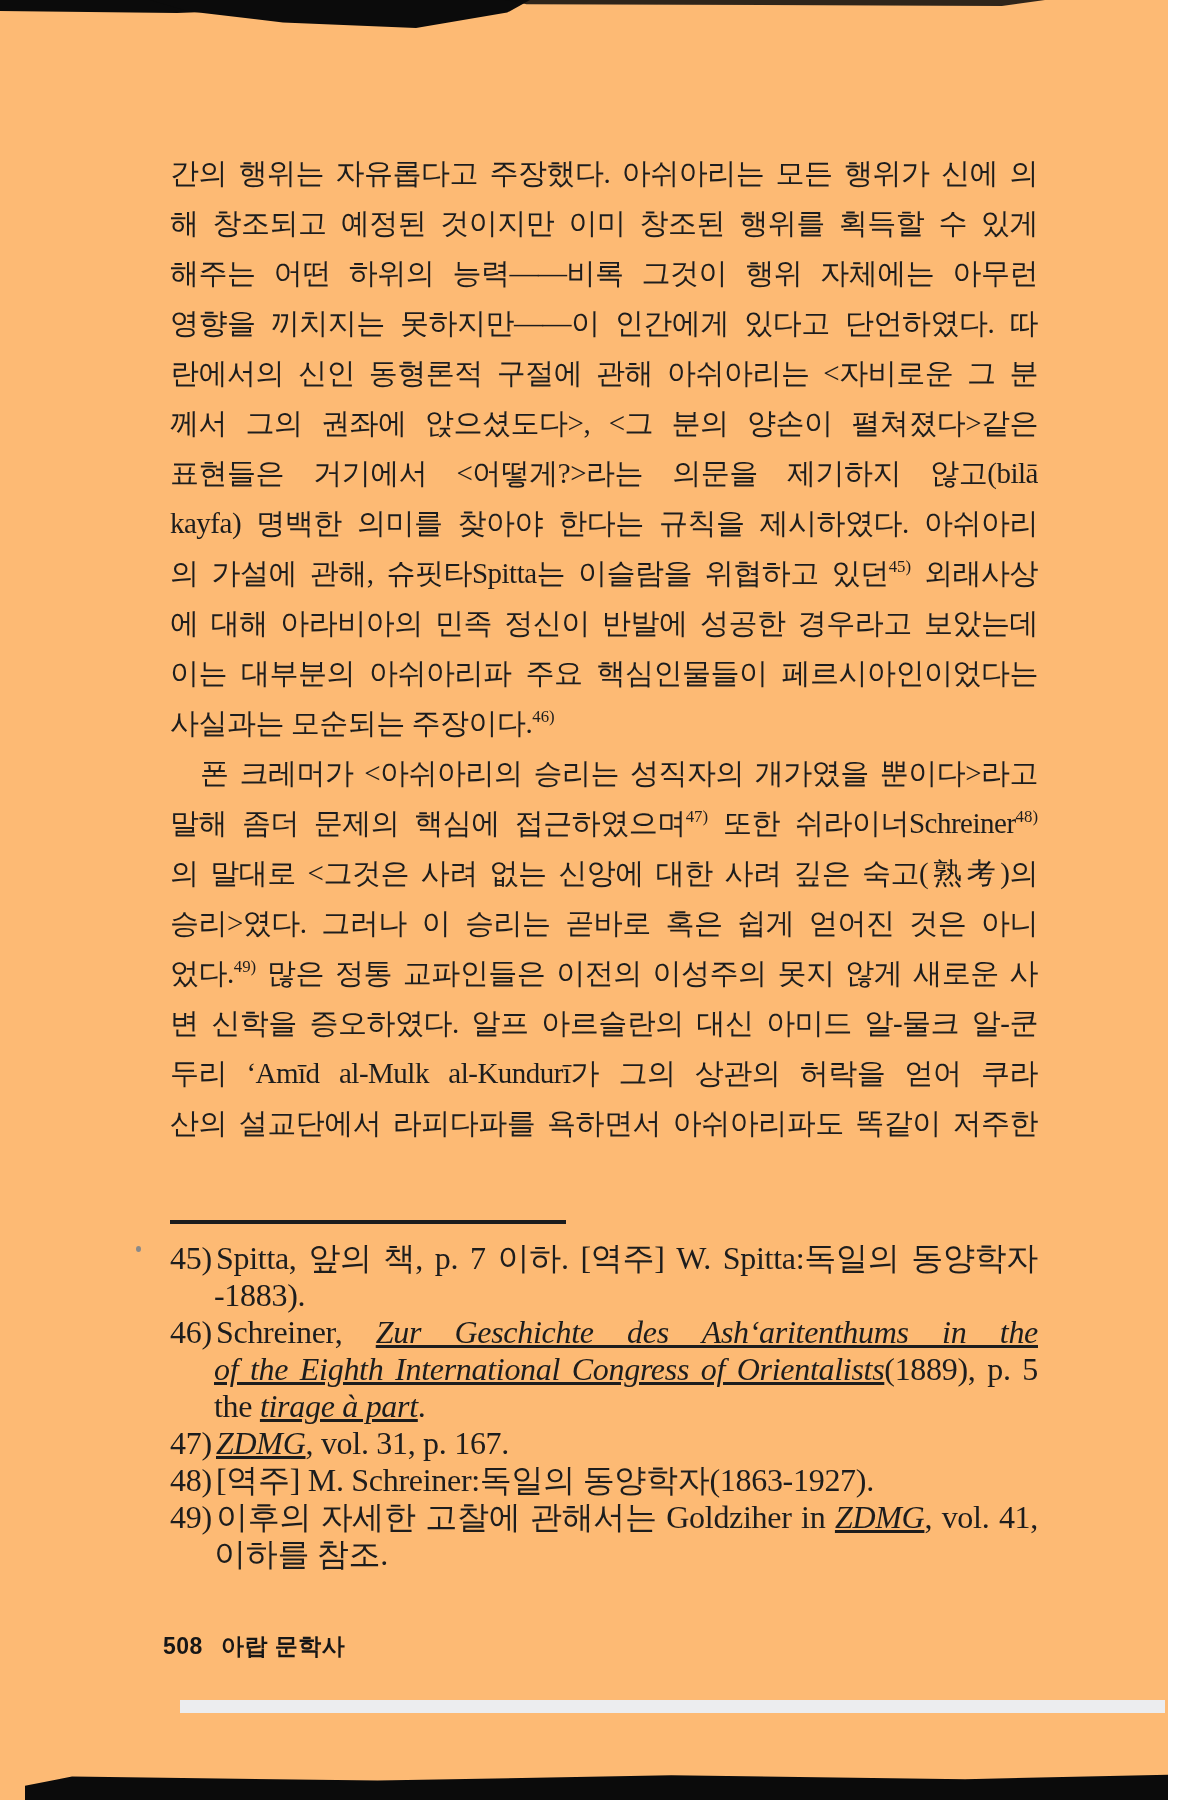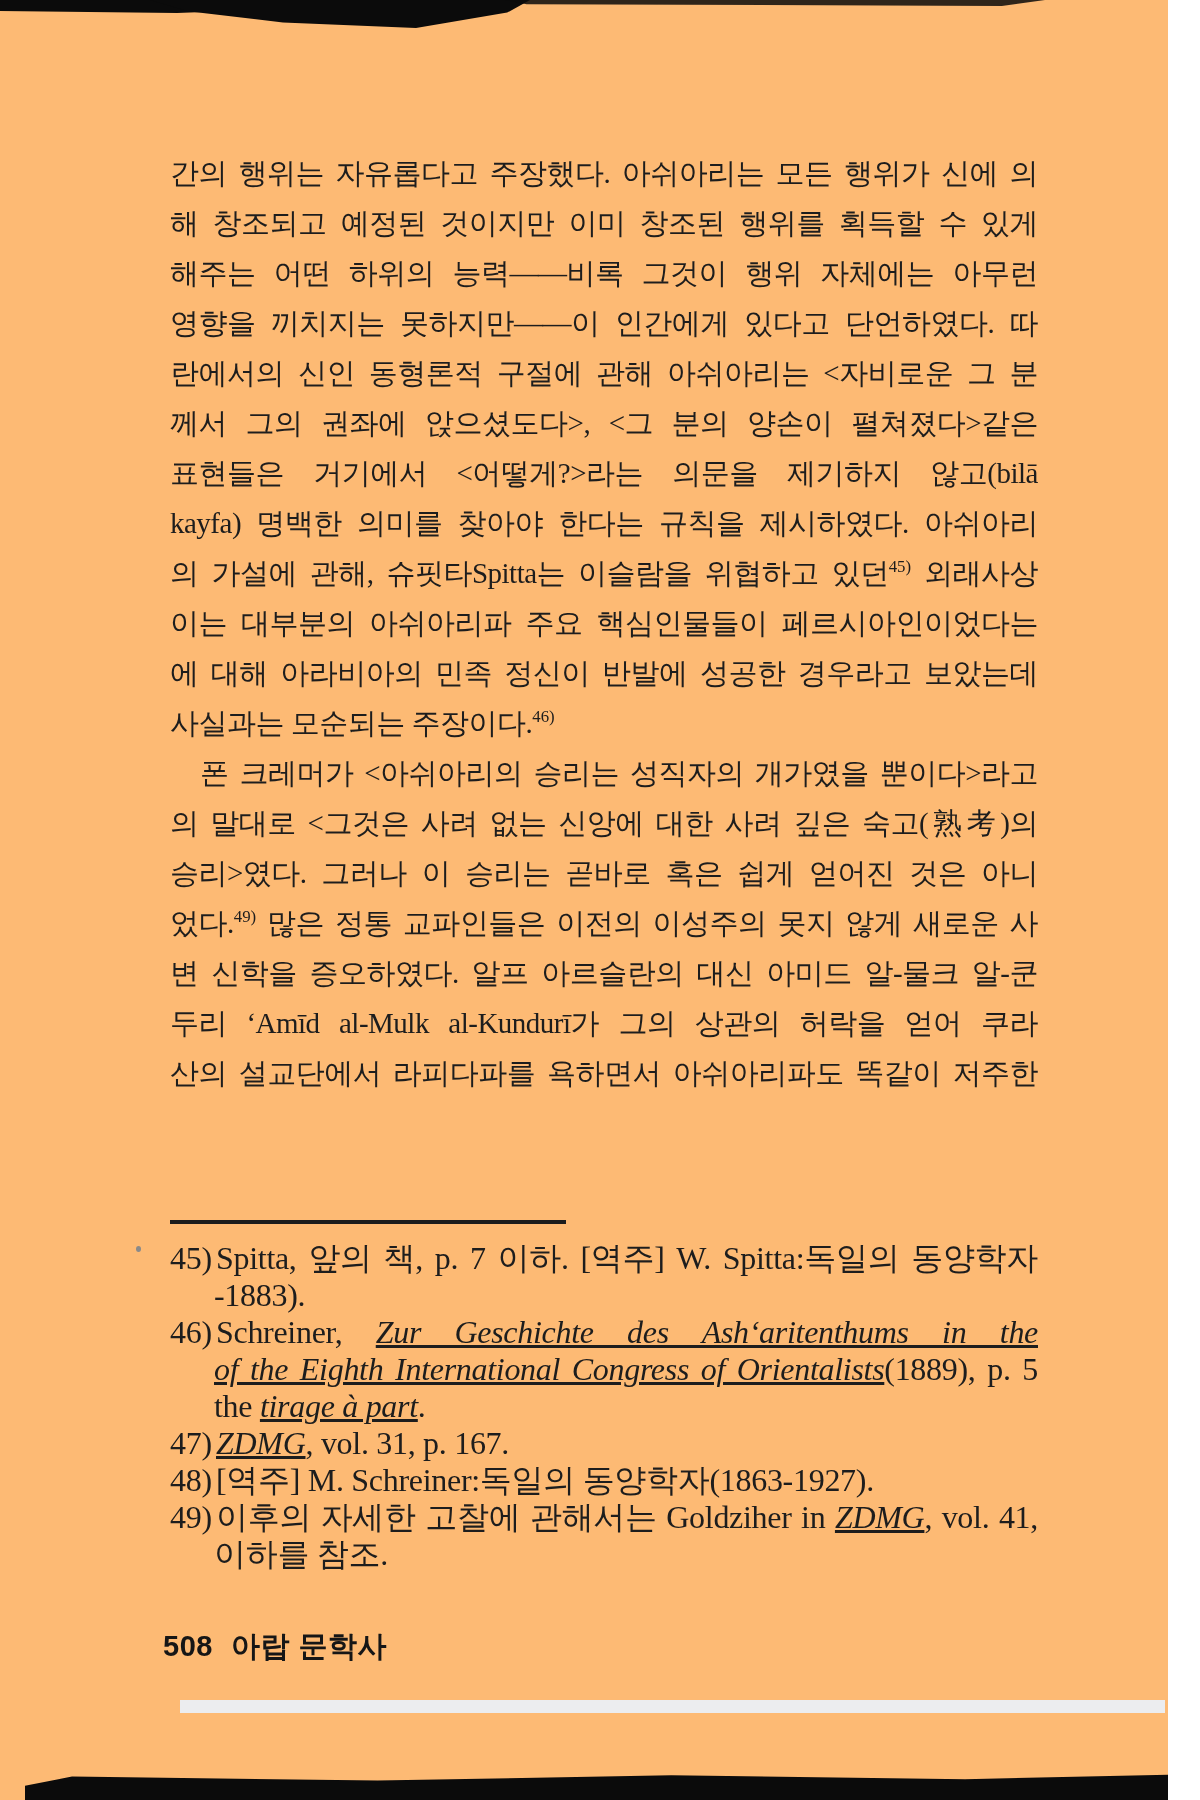"이는 대부분의 아쉬아리파 주요 핵심인물들이" div.body-line { order: before "에 대해 아라비아의 민족 정신이" -> after "에 대해 아라비아의 민족 정신이" }
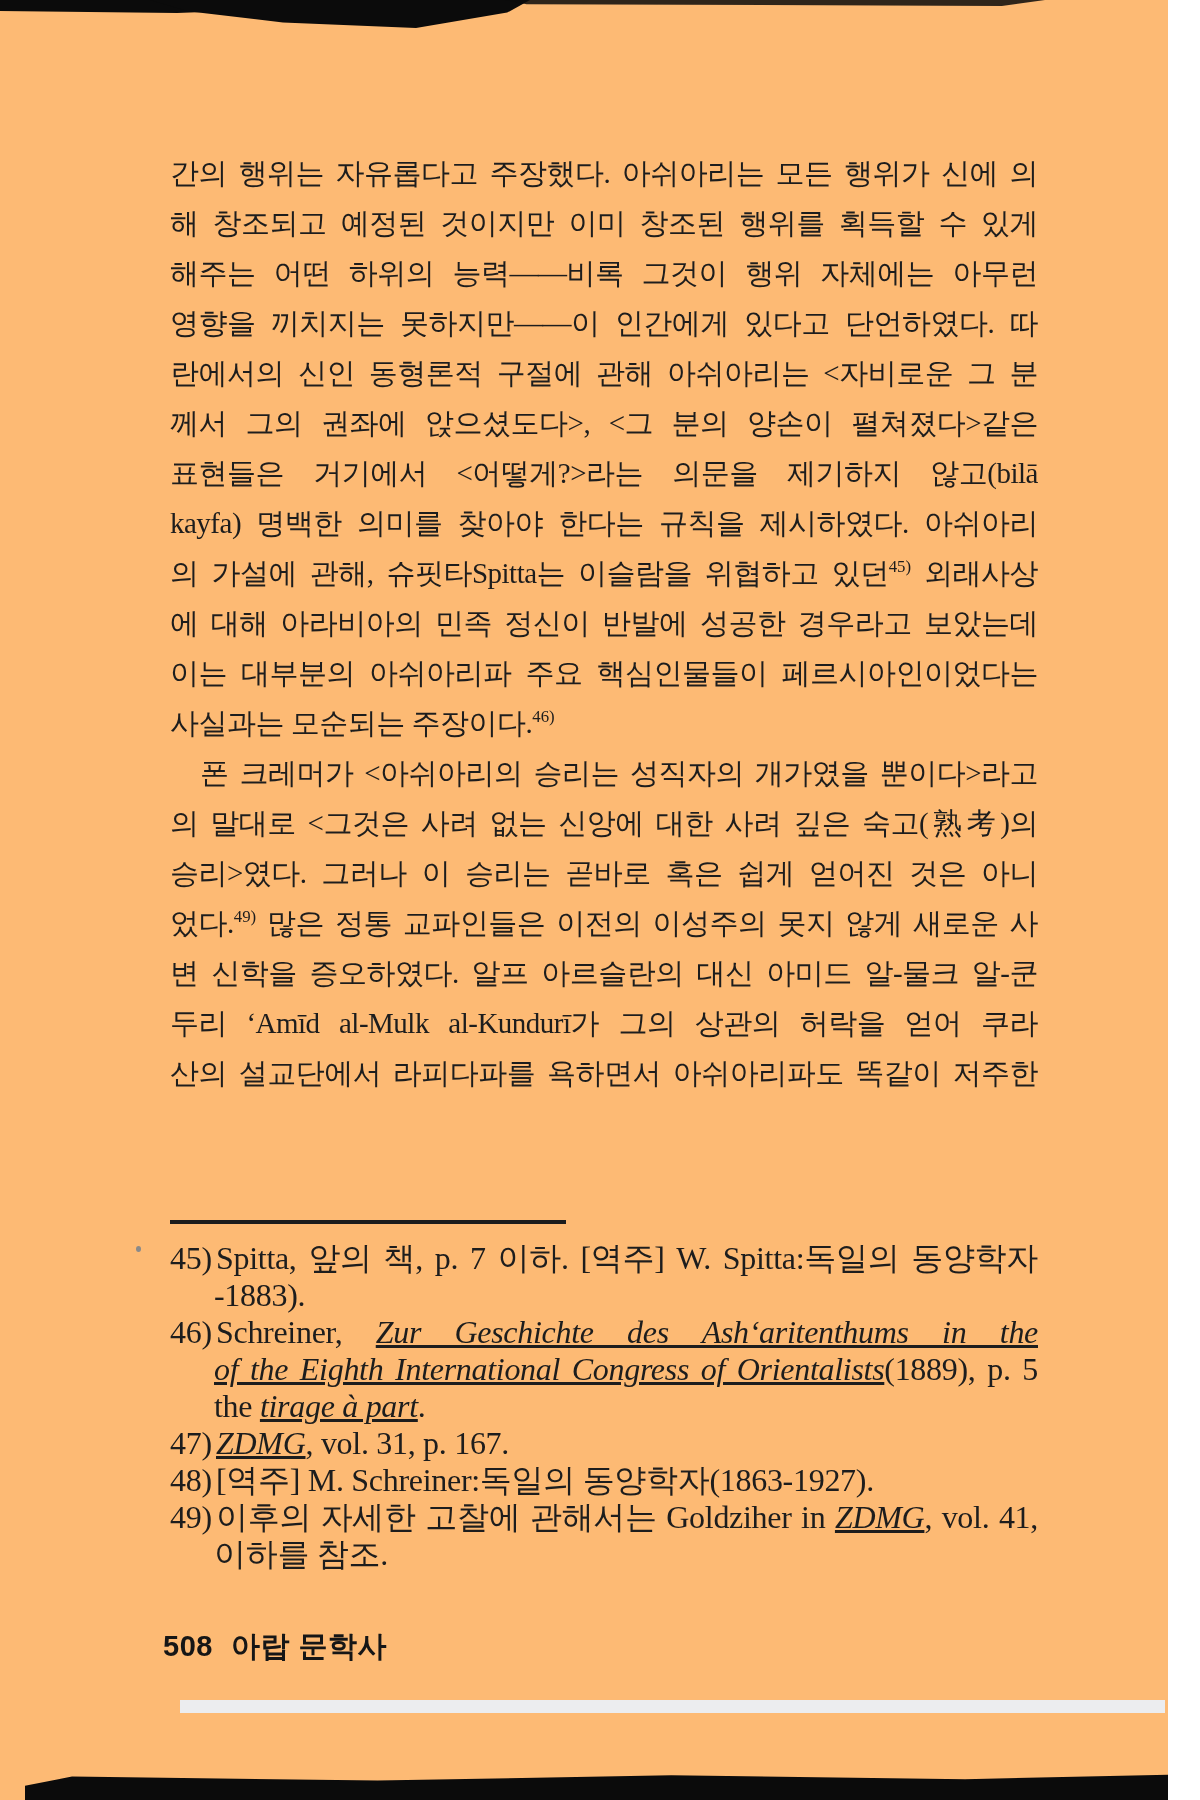"말해 좀더 문제의 핵심에 접근하였으며47)" div.body-line { html: none -> <div><span>말해 좀더 문제의 핵심에 접근하였으며</span><sup>47)</sup><span> 또한 쉬라이너Schreiner</span><sup>48)</sup></div> }
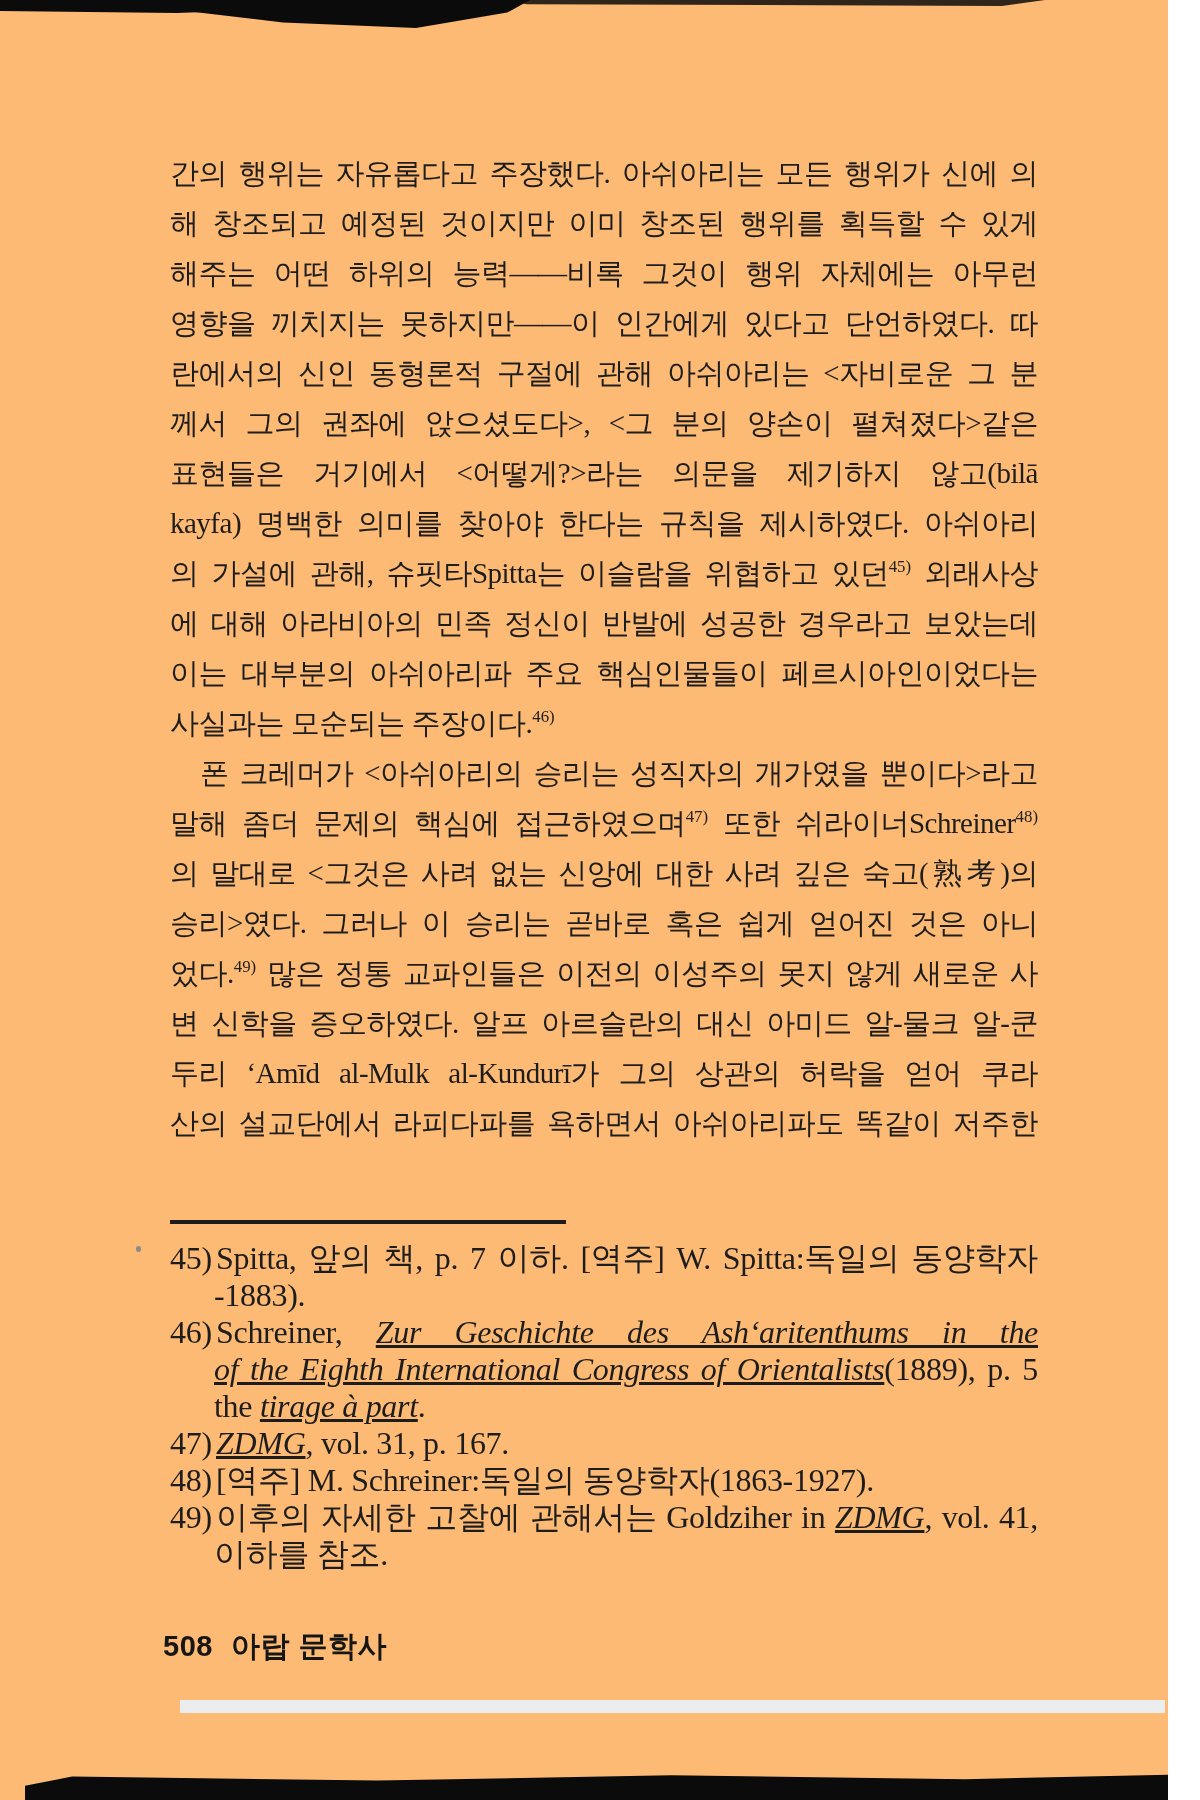"508 아랍 문학사" .page-footer { font-size: 29px -> 23px }
